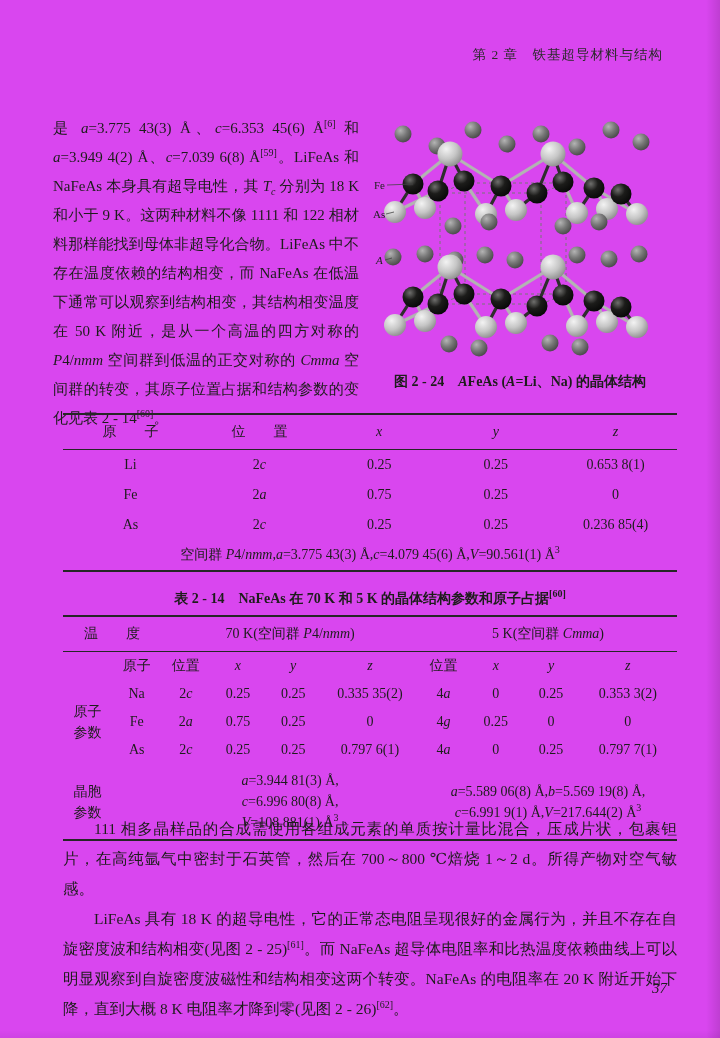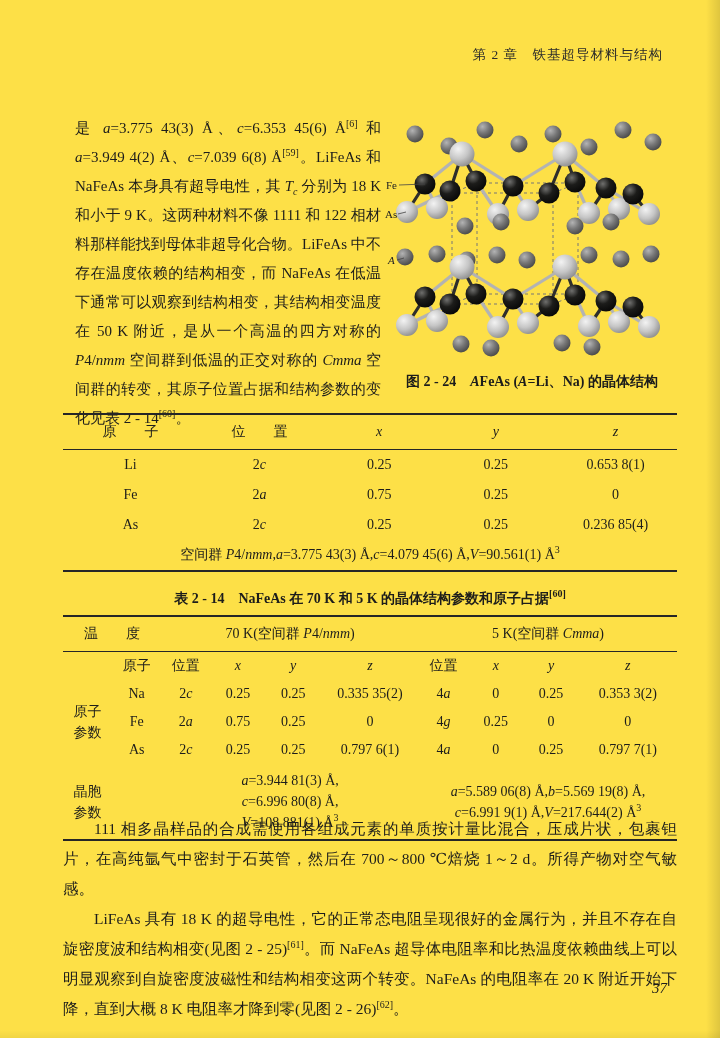"第 2 章 铁基超导材料与结构" .page { background: #fde047 -> #d946ef }
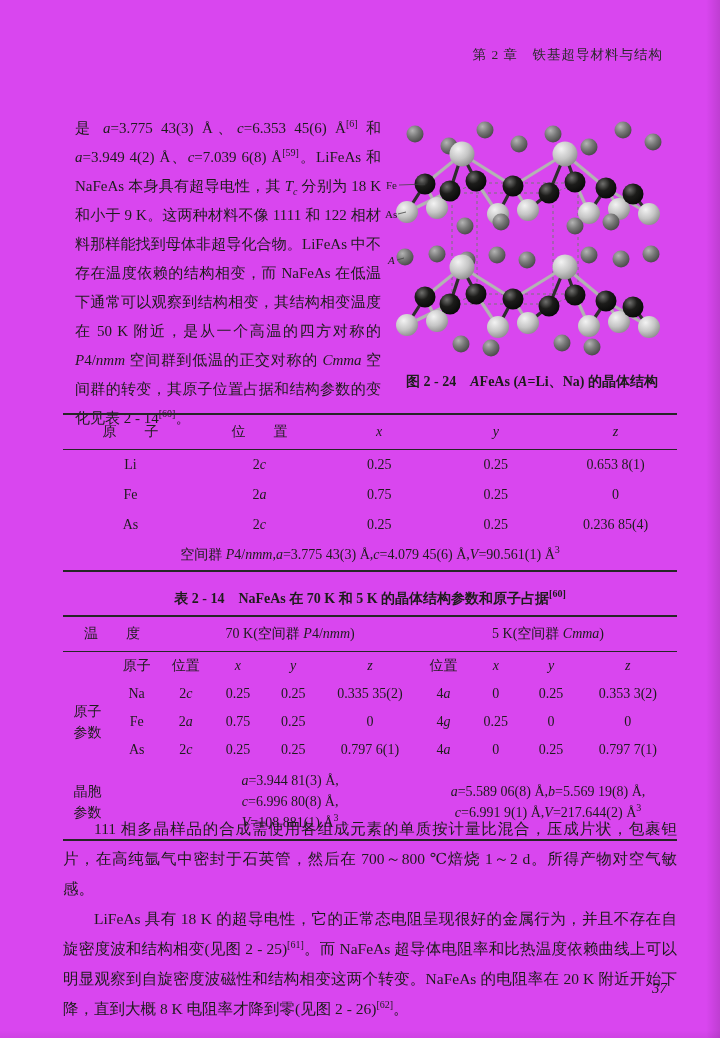"是 a=3.775 43(3) Å、c=6.353 45(6)" .top-section { gap: 4px -> 14px; left: 75px -> 53px }
